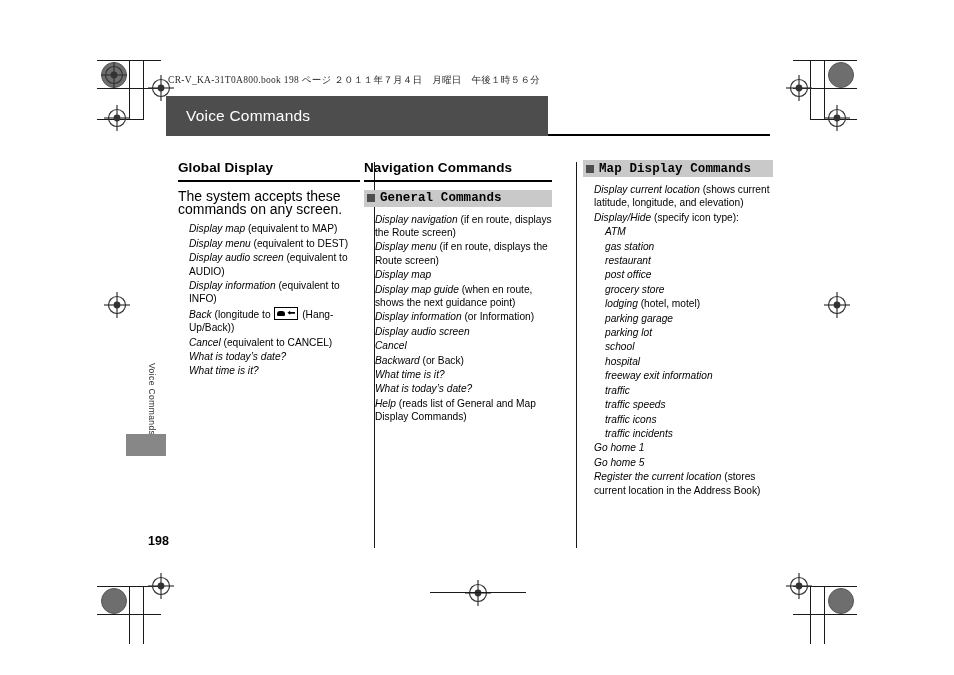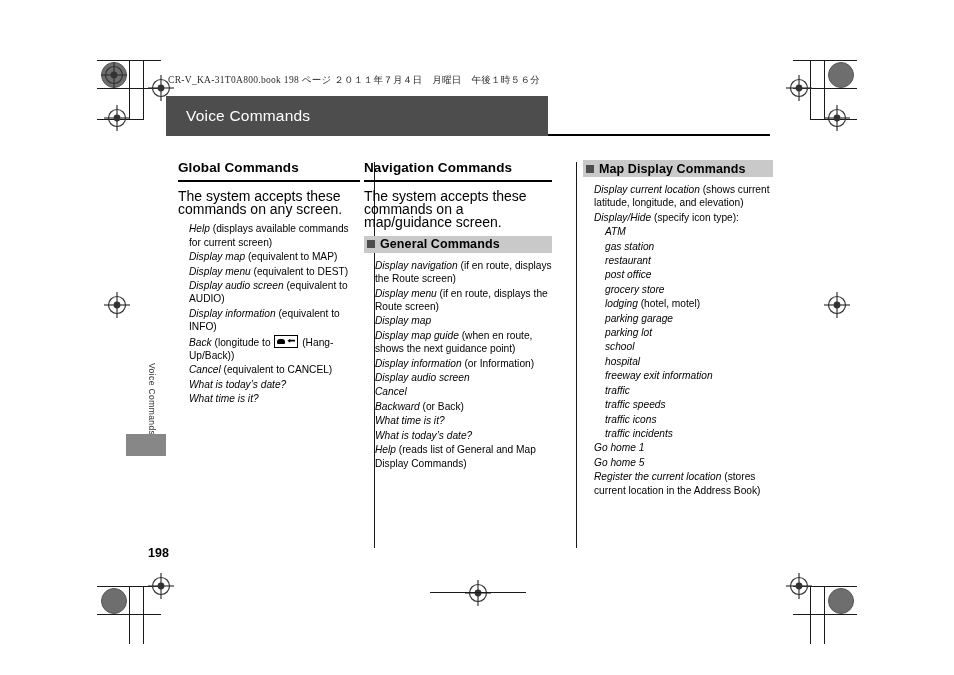"Global Commands" h2.sec-title { text: Commands -> Display }
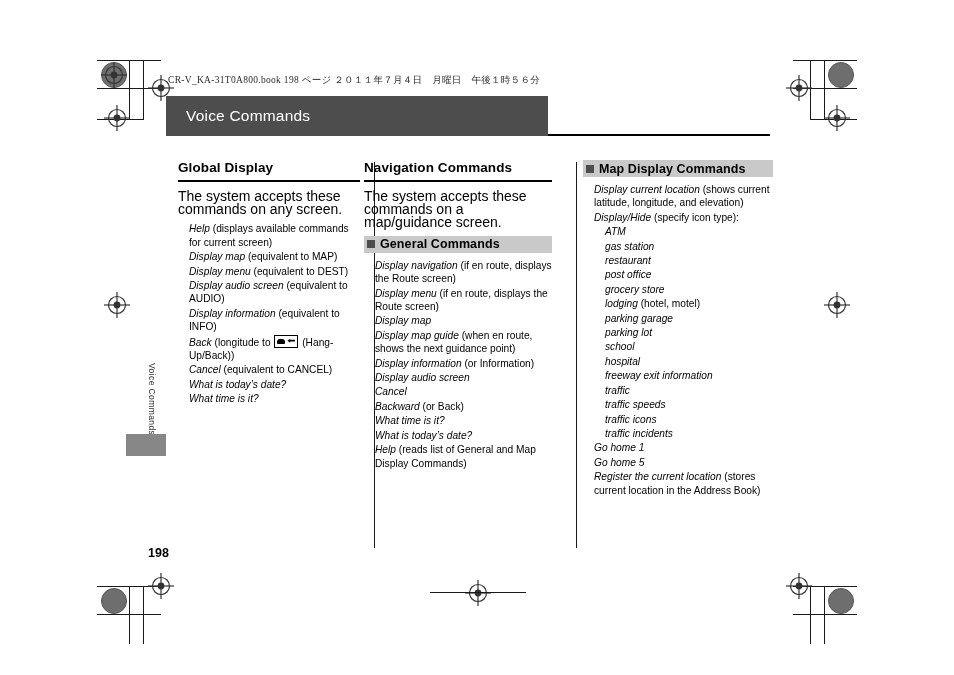"Map Display Commands" .band { font-family: none -> Liberation Mono, monospace }
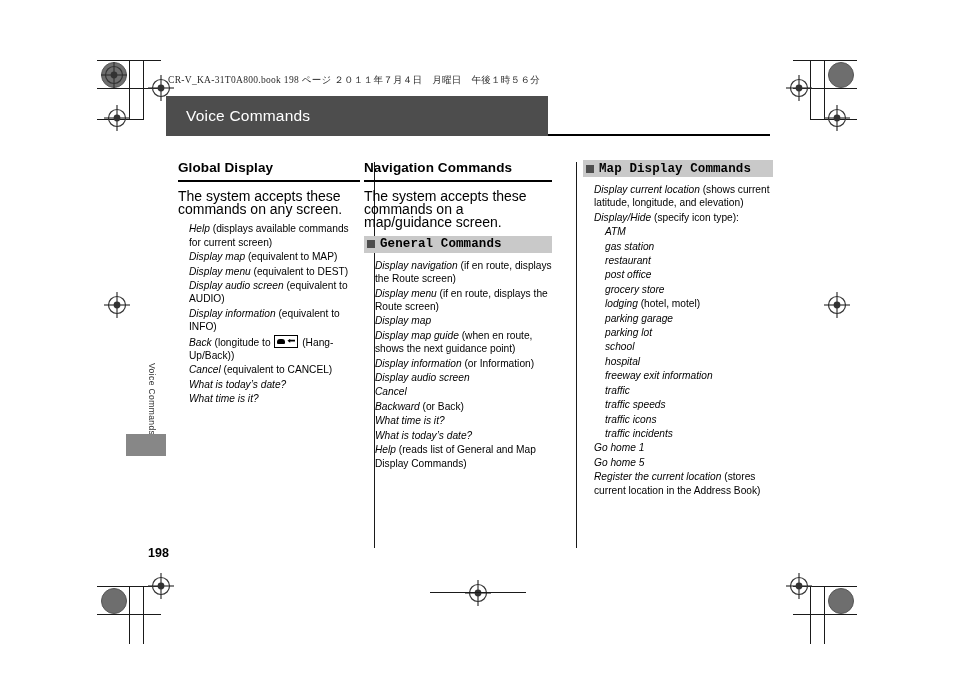"The system accepts these commands on a" p.intro { html: <p>The system accepts these commands on a map/guidance screen.</p> -> none }
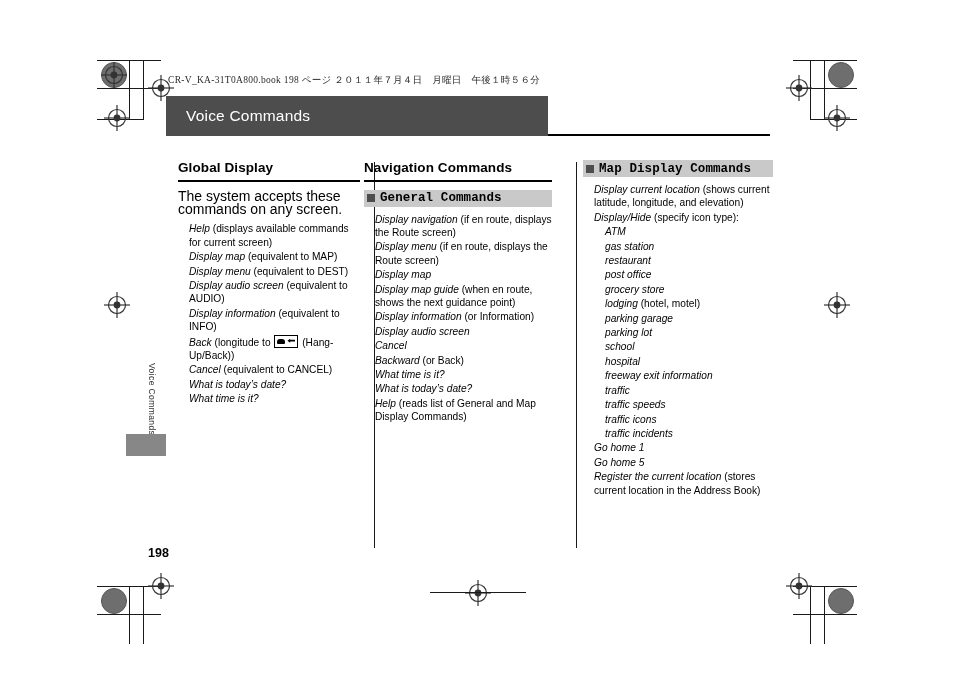"Help (displays available commands for" li.lvl1 { html: <li><span>Help</span><span> (displays available commands for current screen)</span></li> -> none }
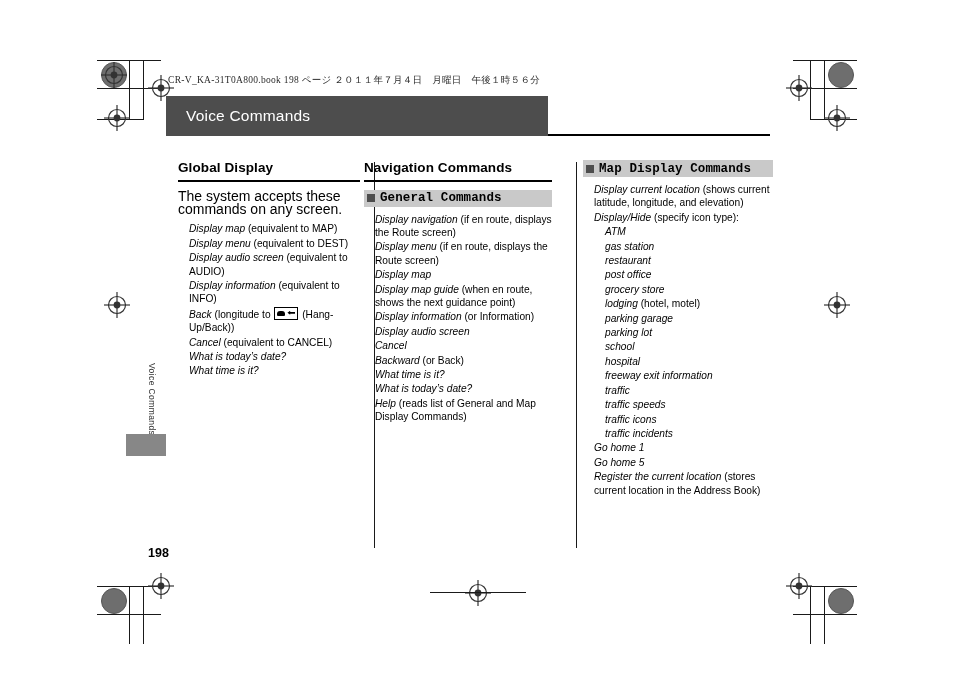"198" .folio { top: 546px -> 534px }
